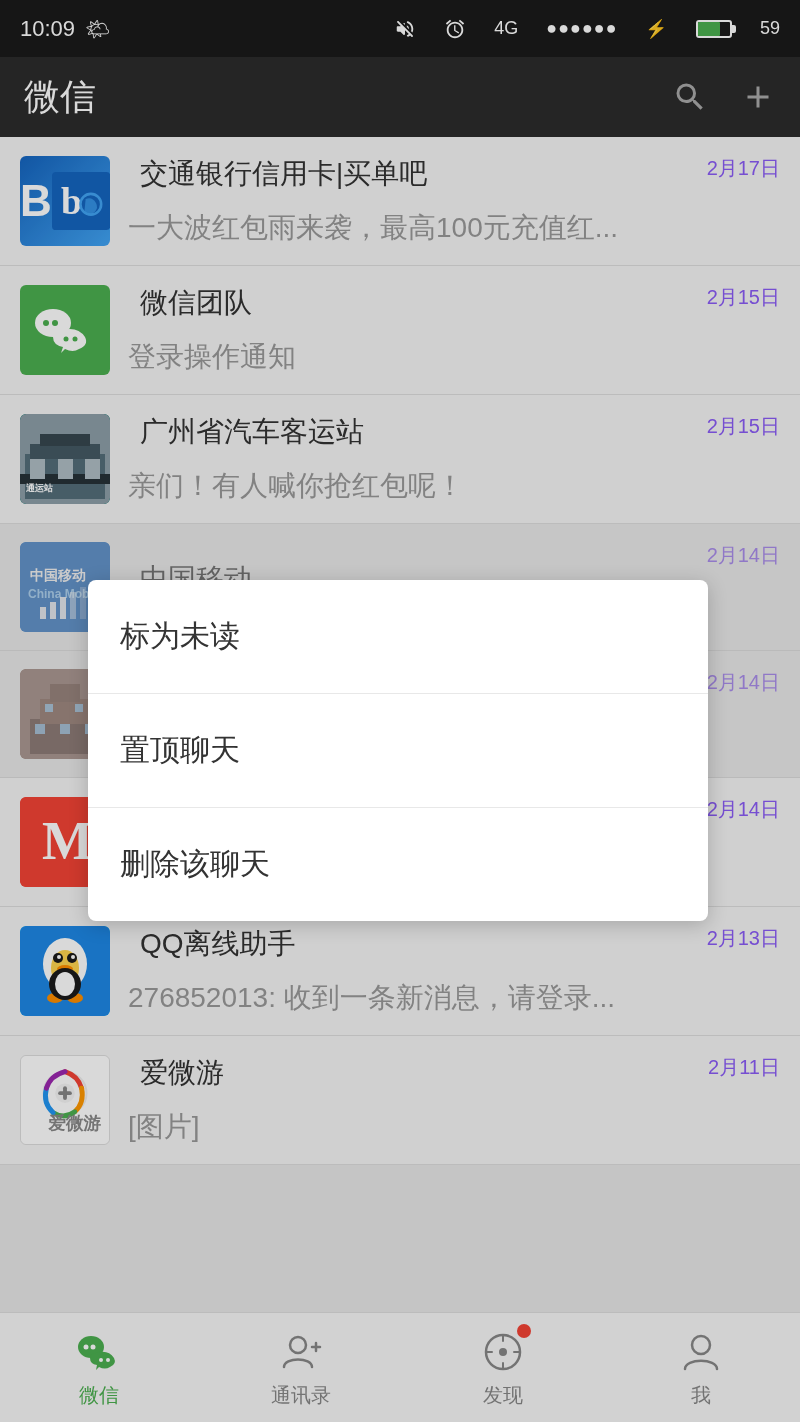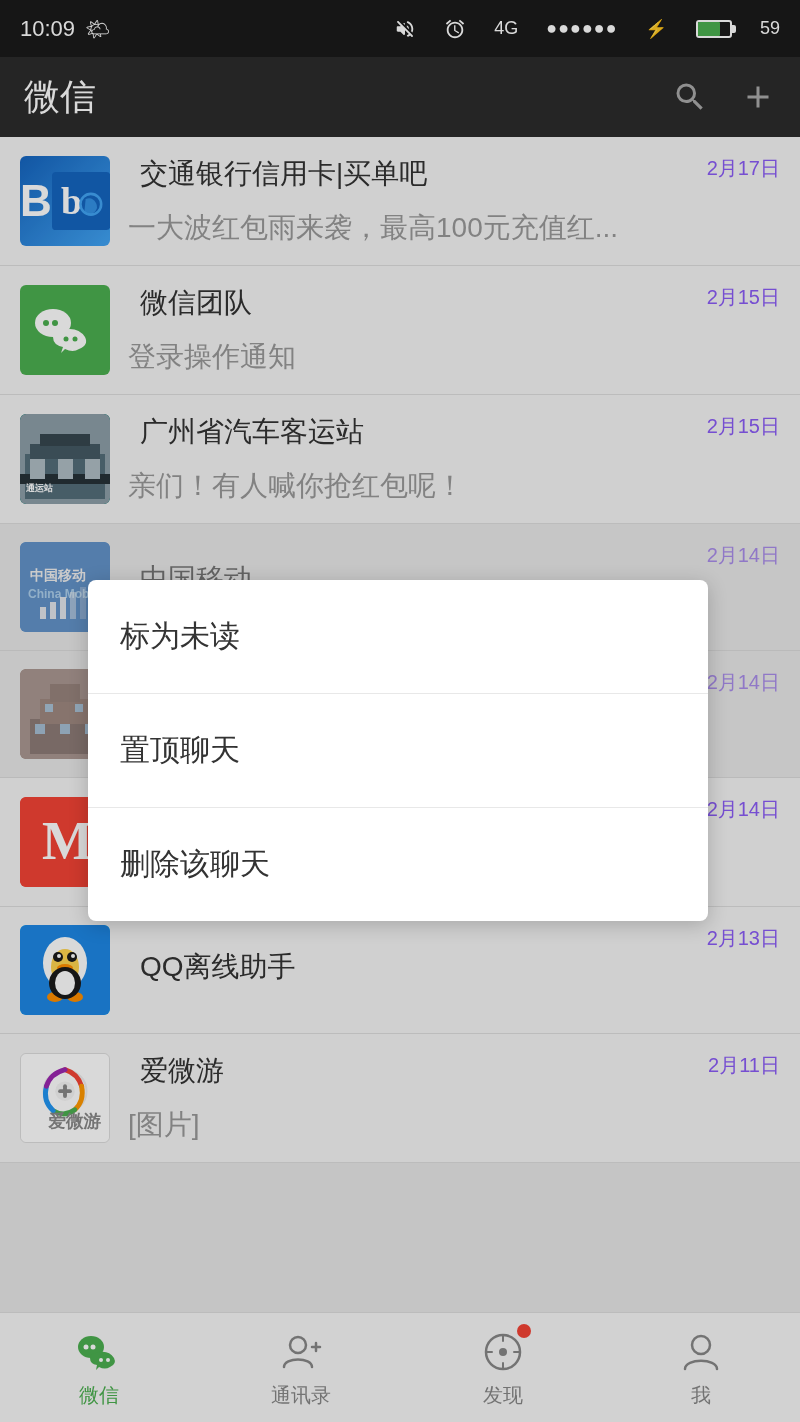"276852013: 收到一条新消息，请登录..." div.chat-preview { html: none -> <div>276852013: 收到一条新消息，请登录...</div> }
